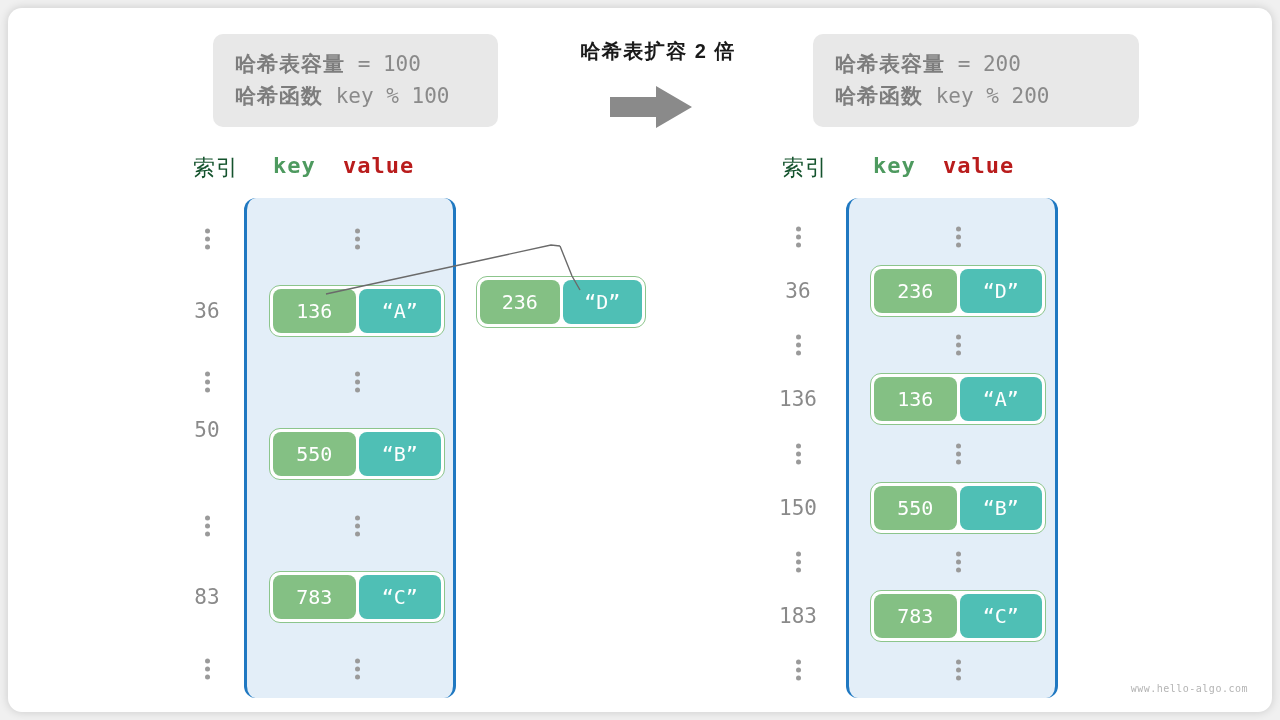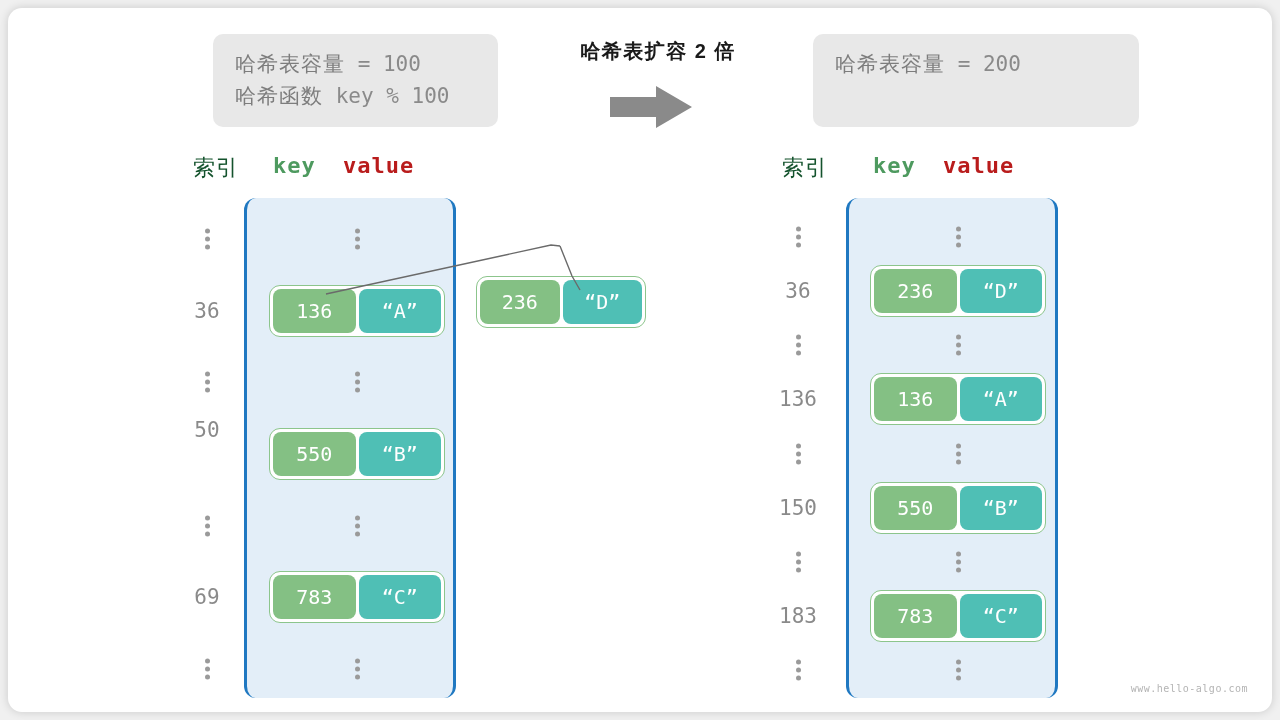"哈希表容量" .info-line b { font-weight: normal -> bold }
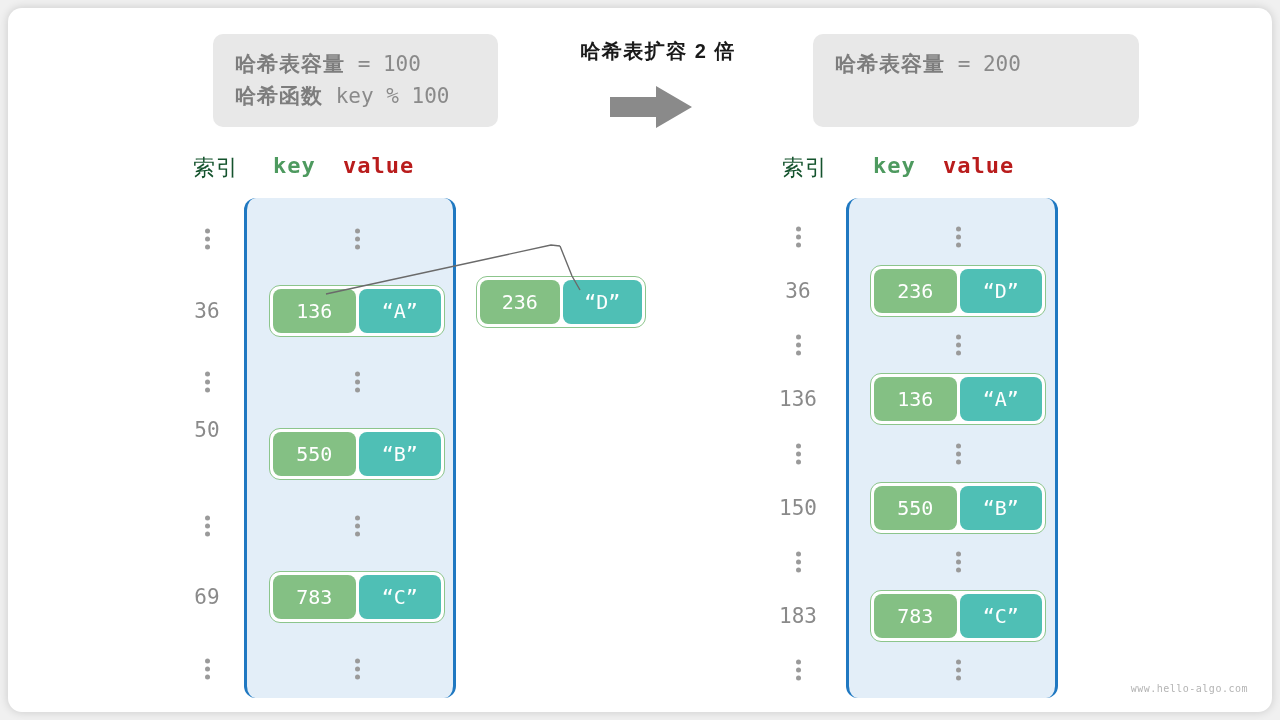"哈希函数 key % 200" div.info-line { html: none -> <div><b>哈希函数</b><span> key % 200</span></div> }
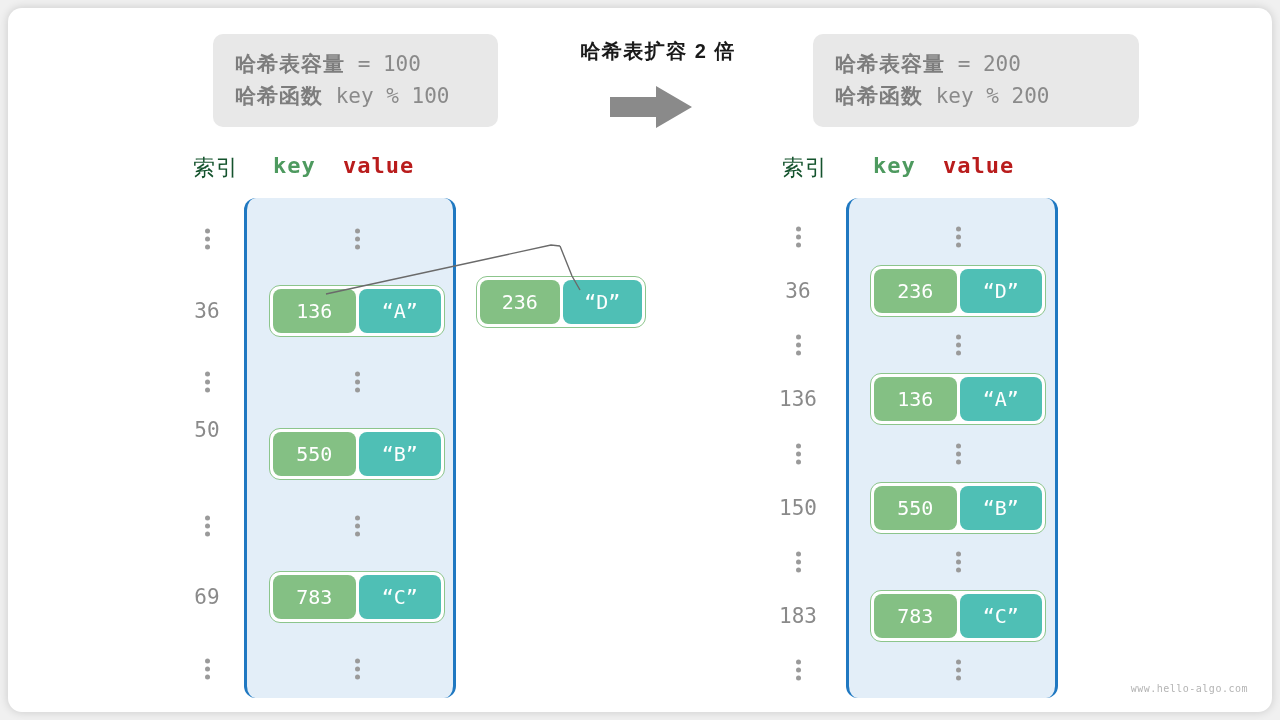"69" div.idx { text: 69 -> 83 }
